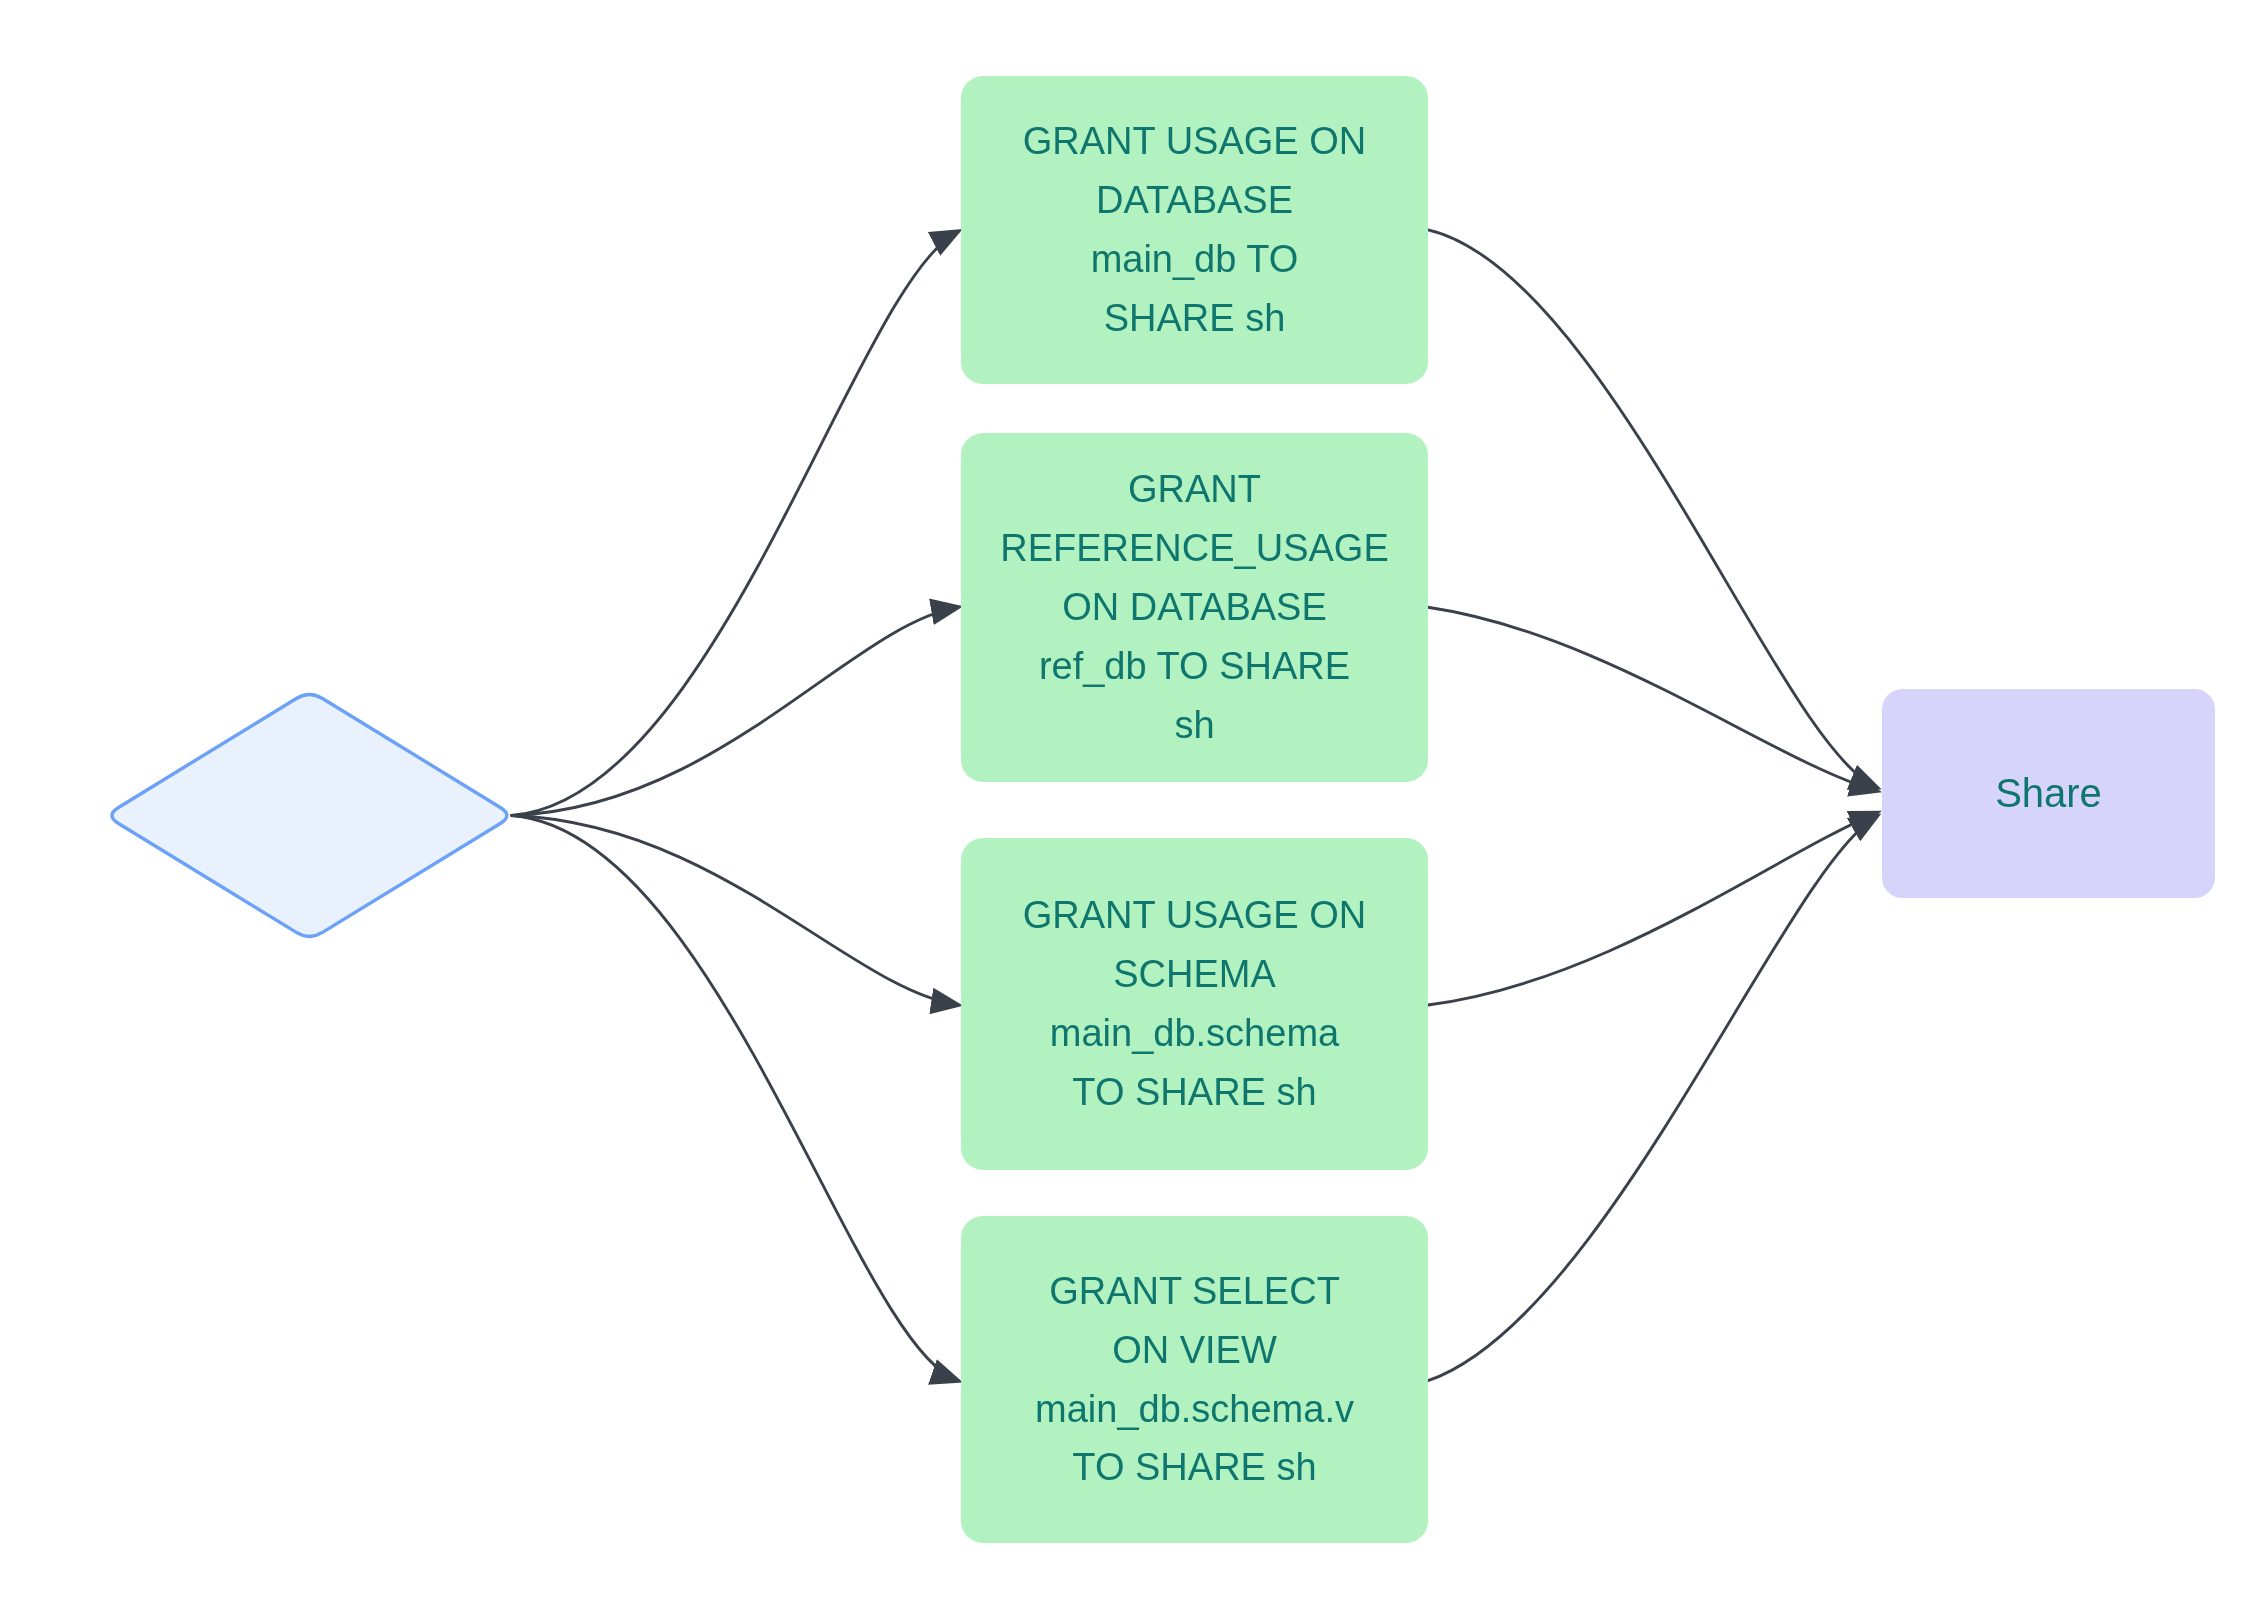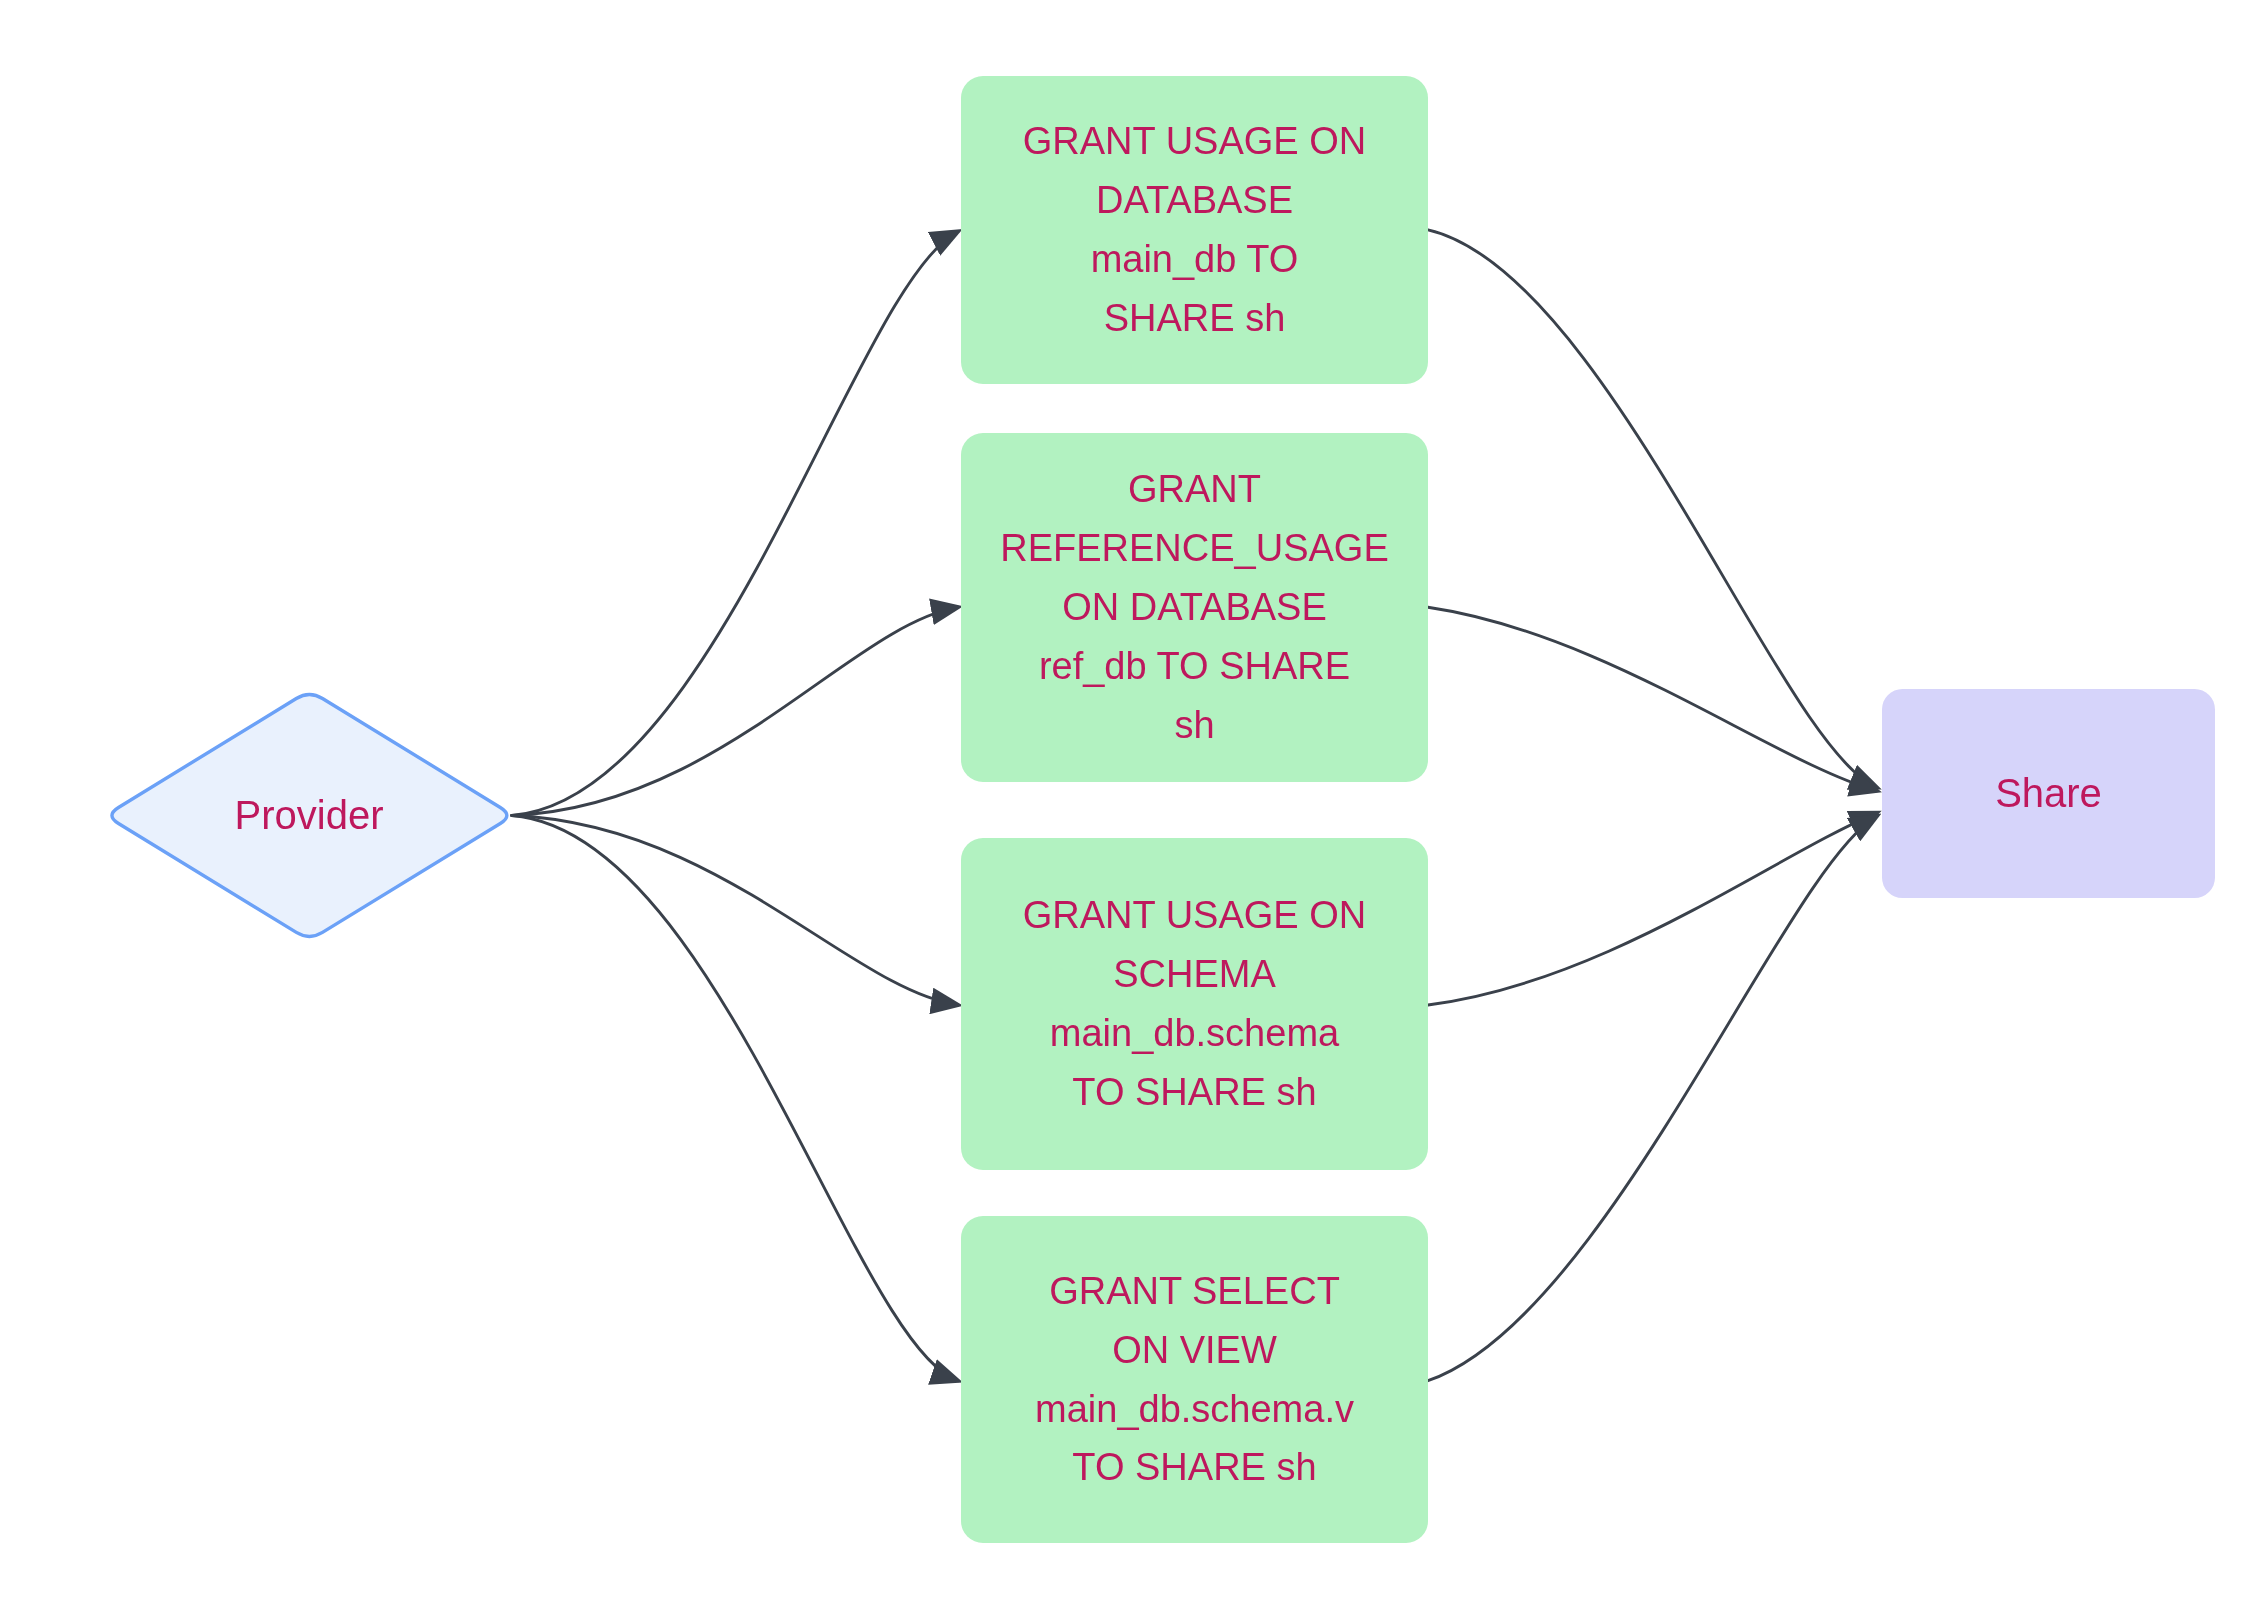"GRANT USAGE ON" .node { color: #be185d -> #0f766e }
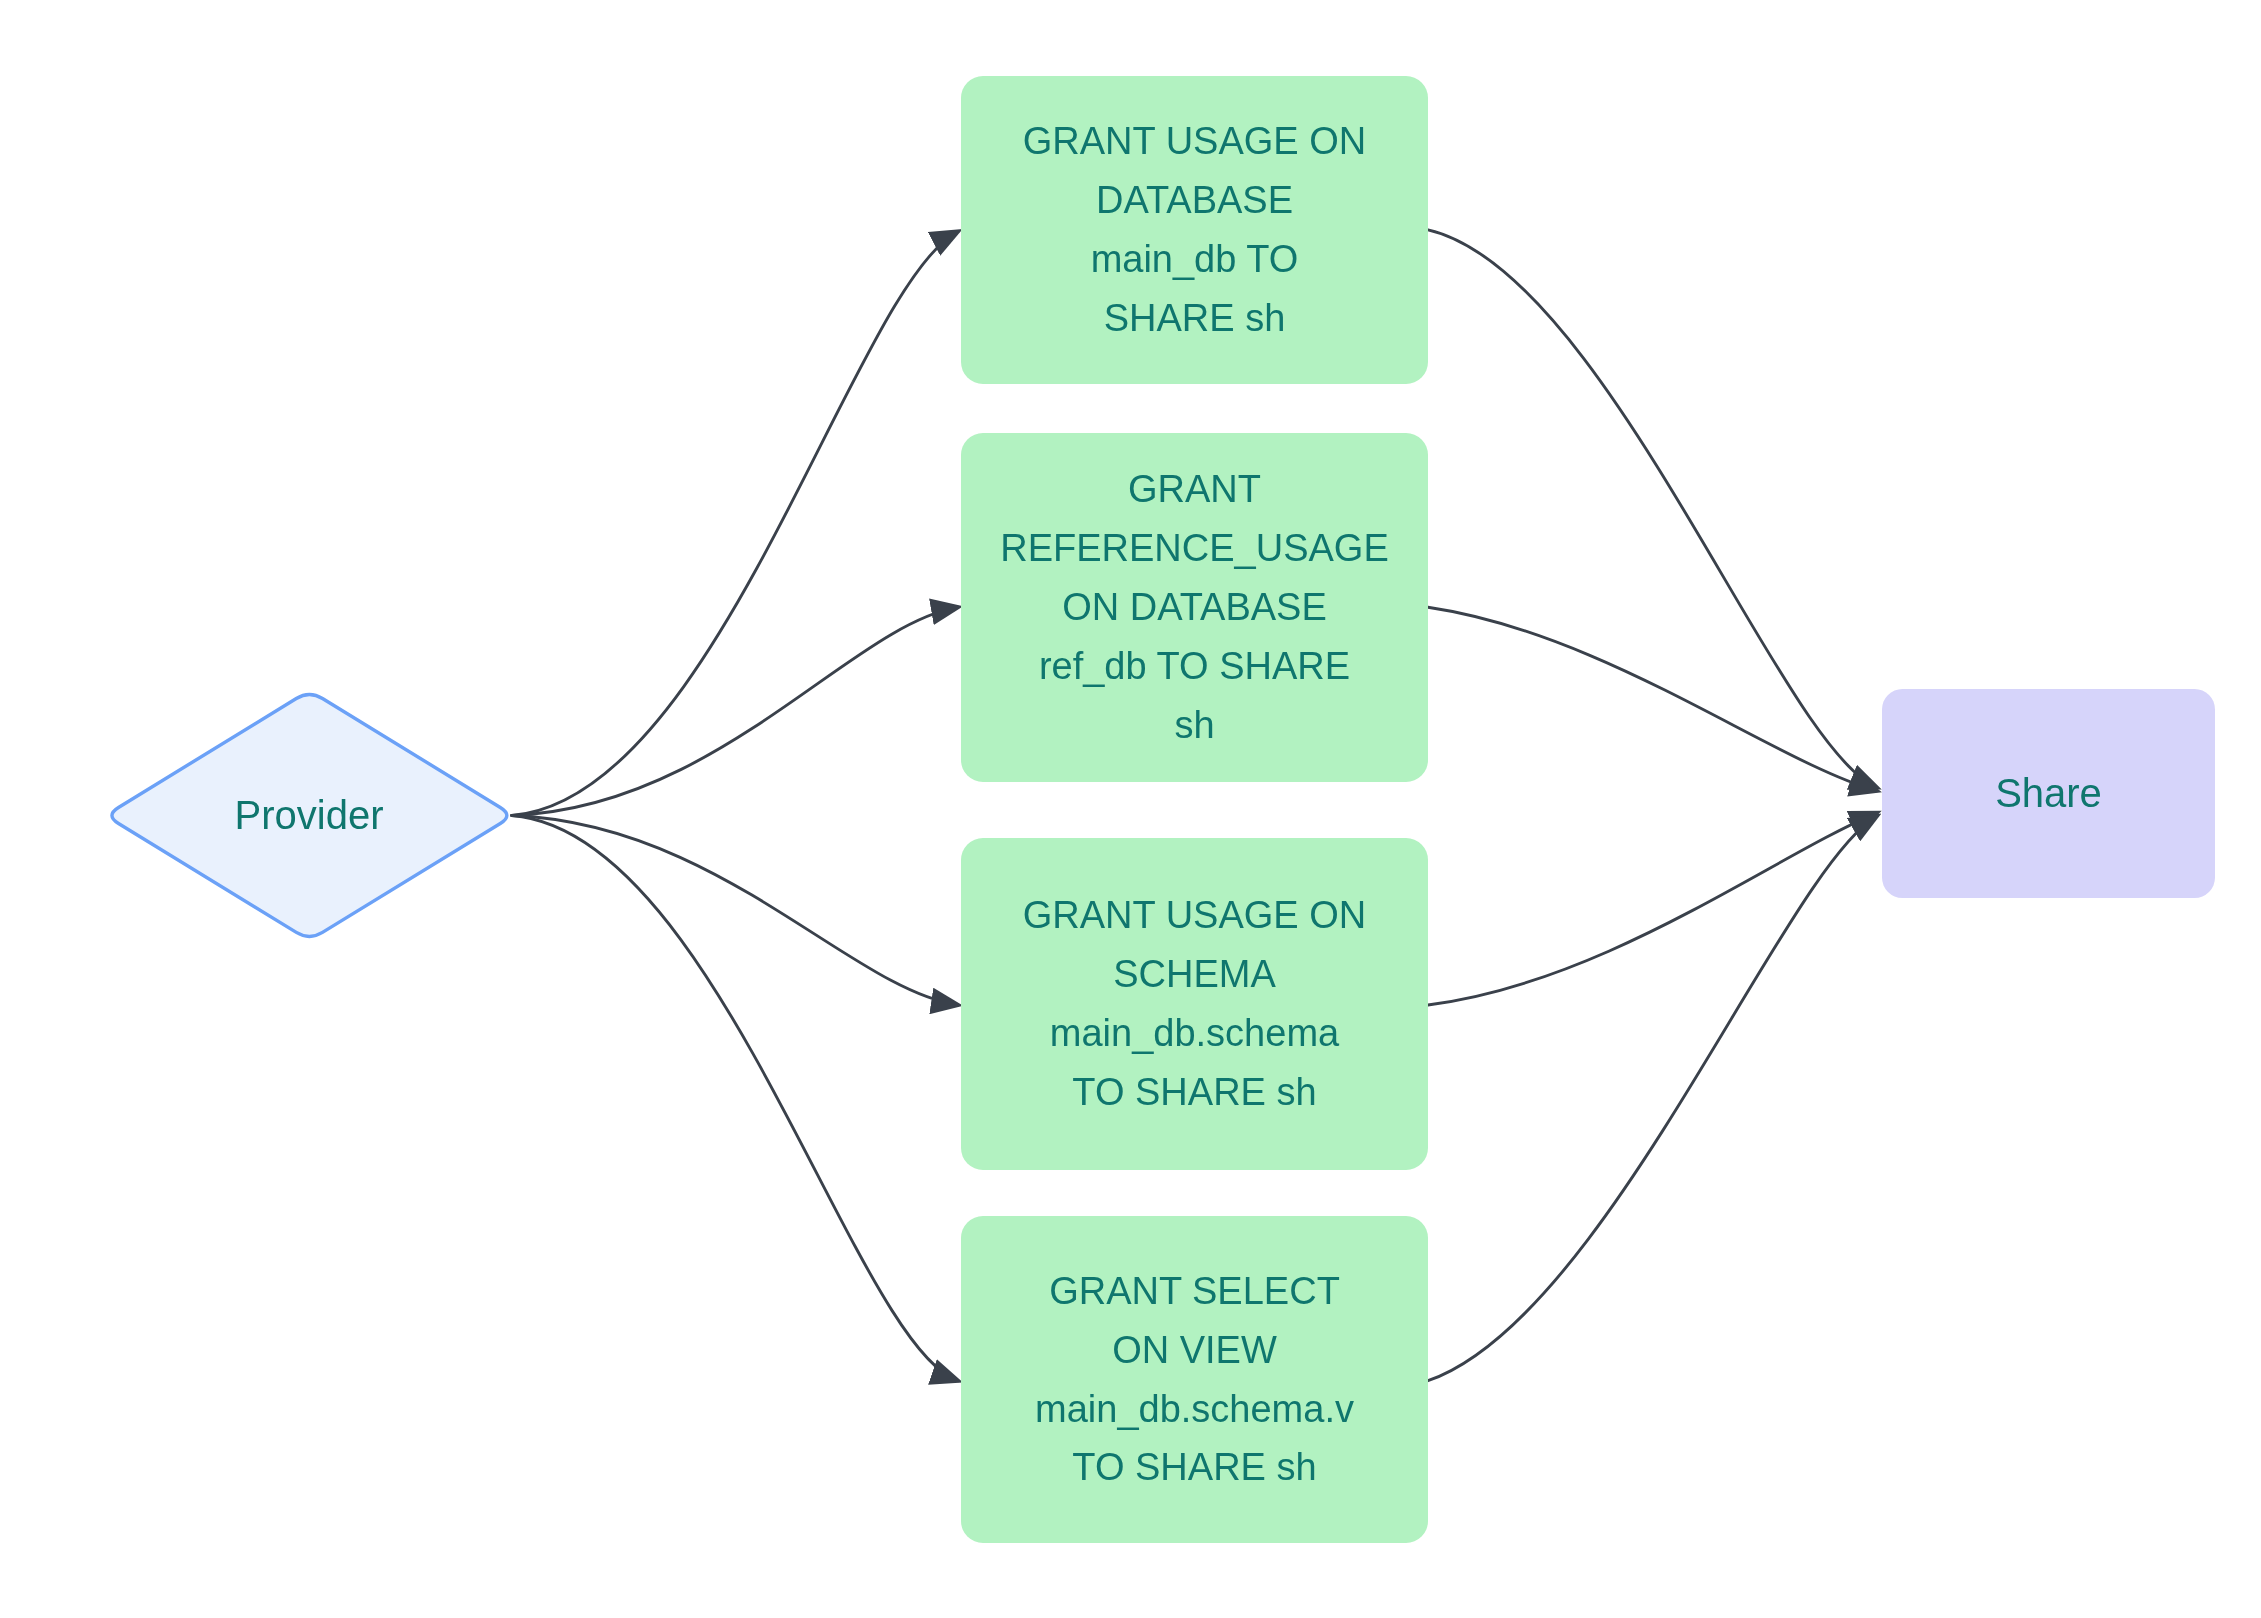"Provider" div.node { html: <div>Provider</div> -> none }
